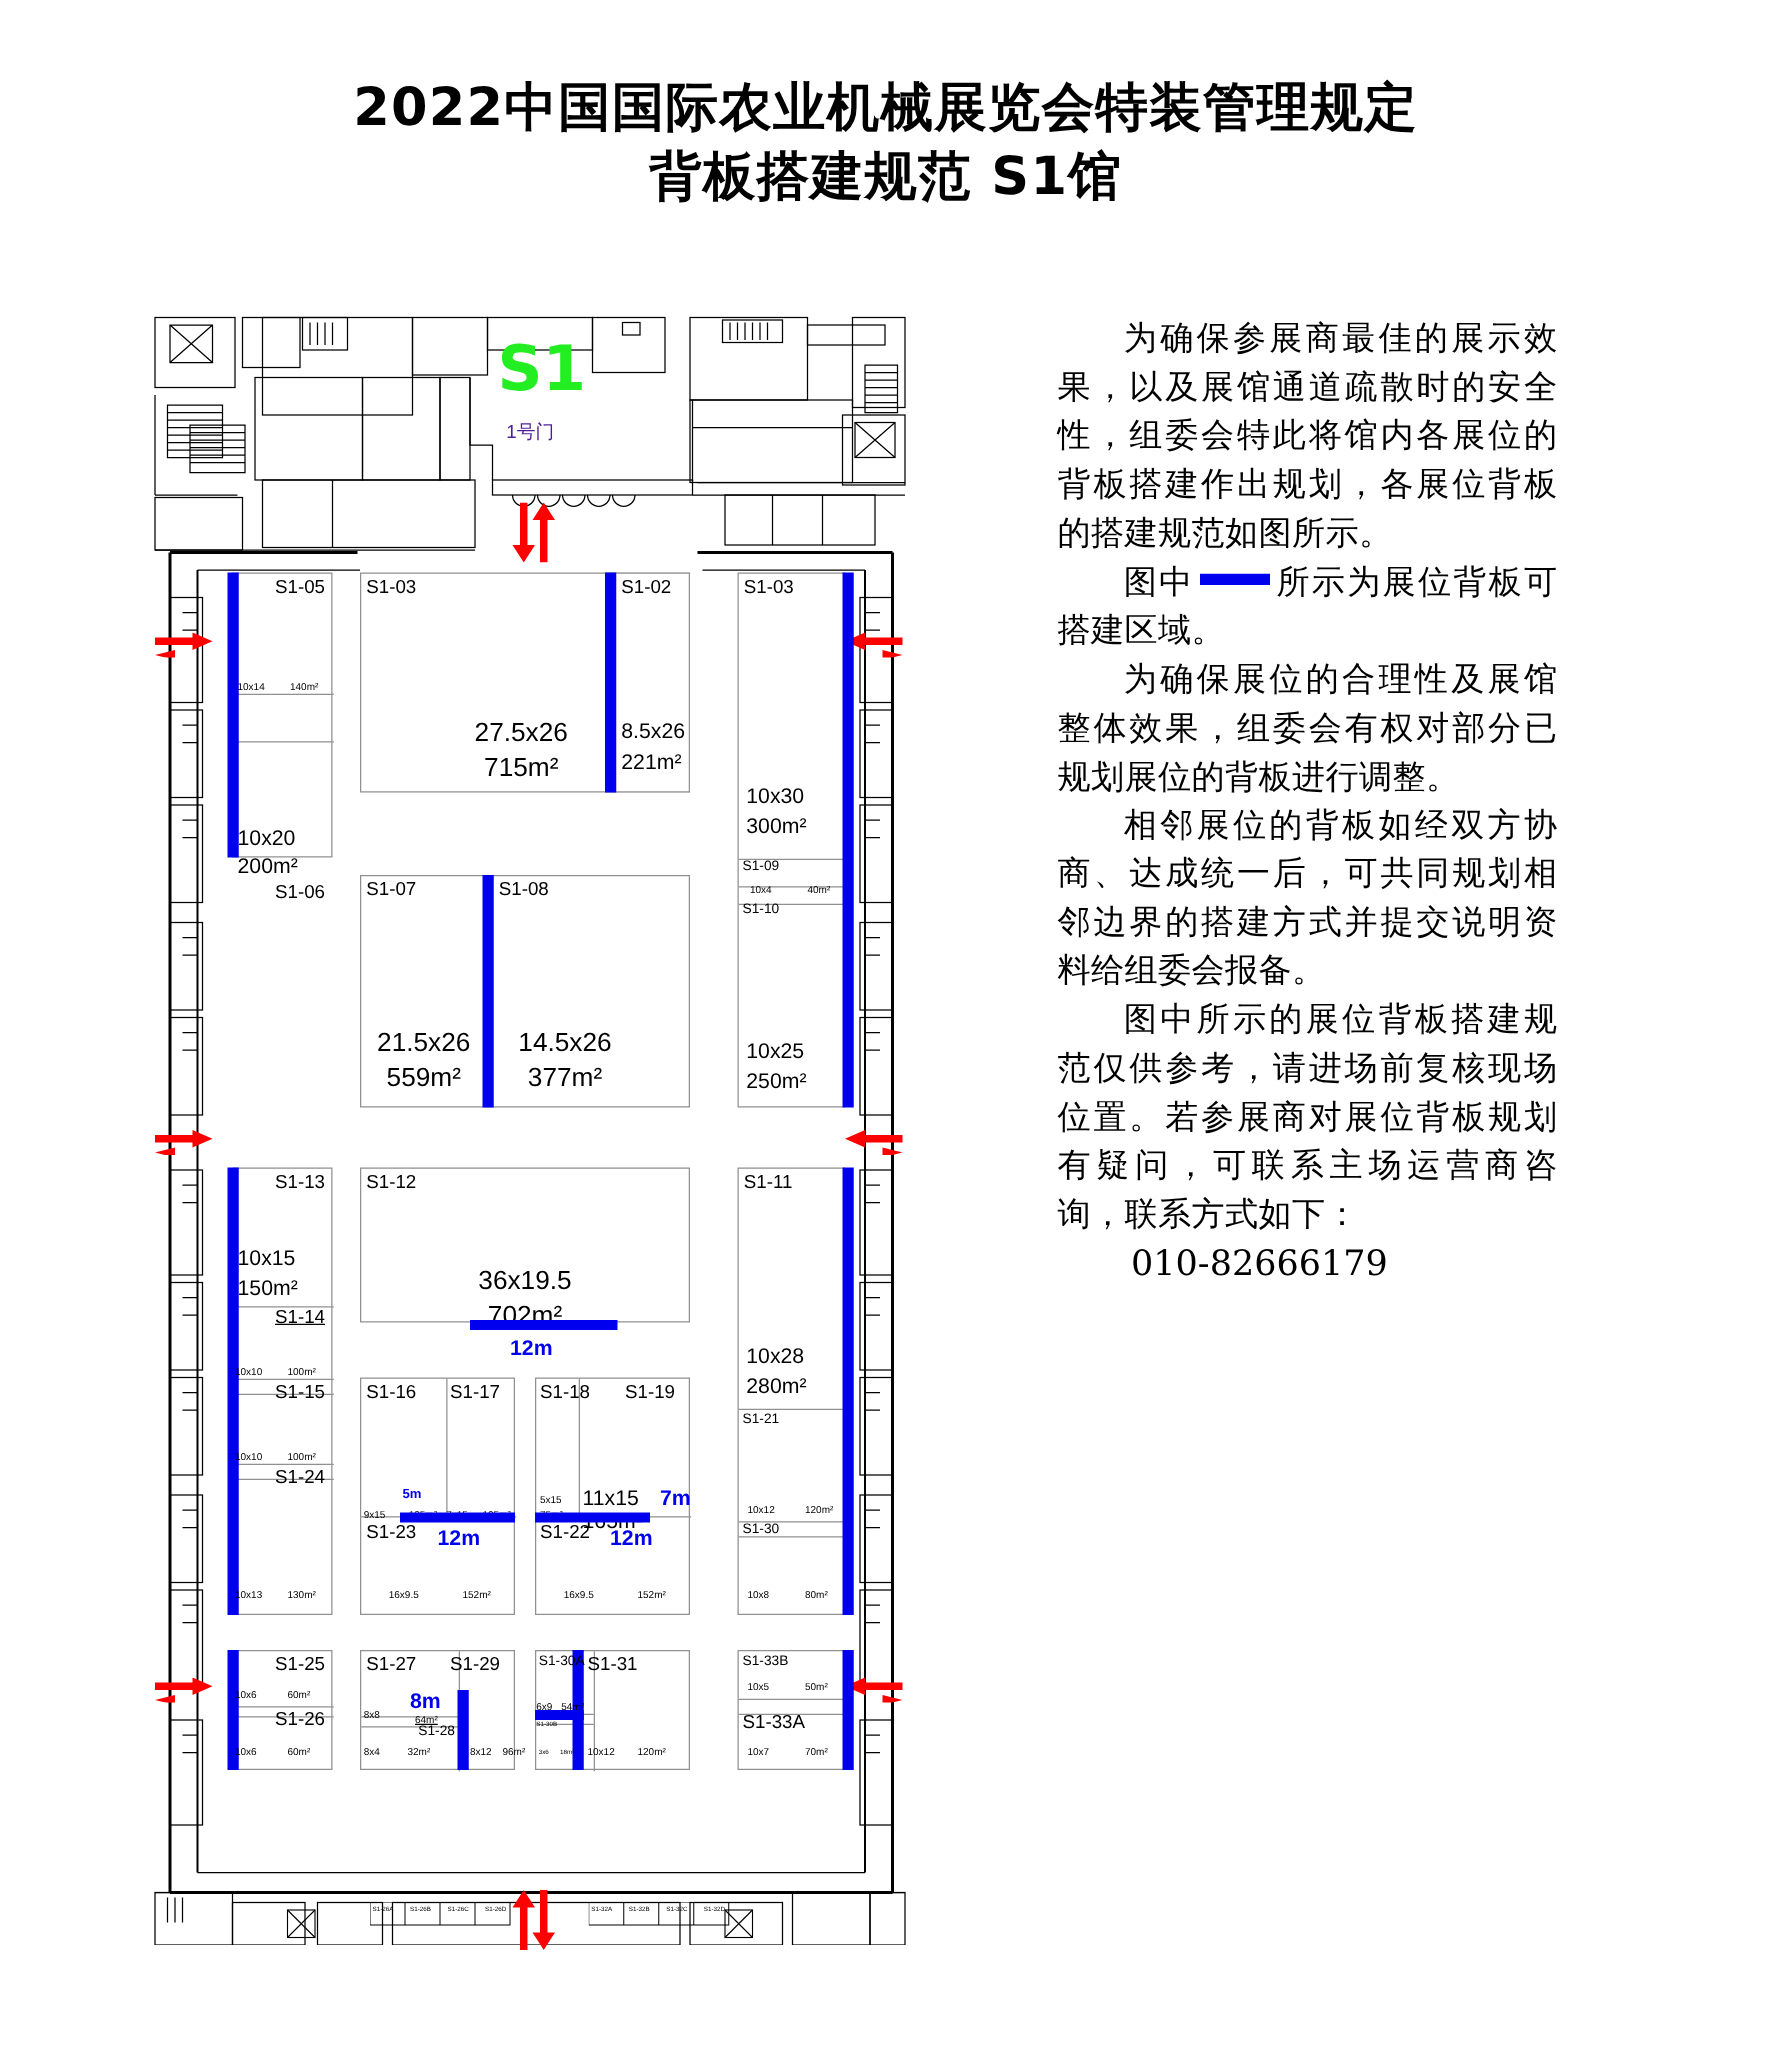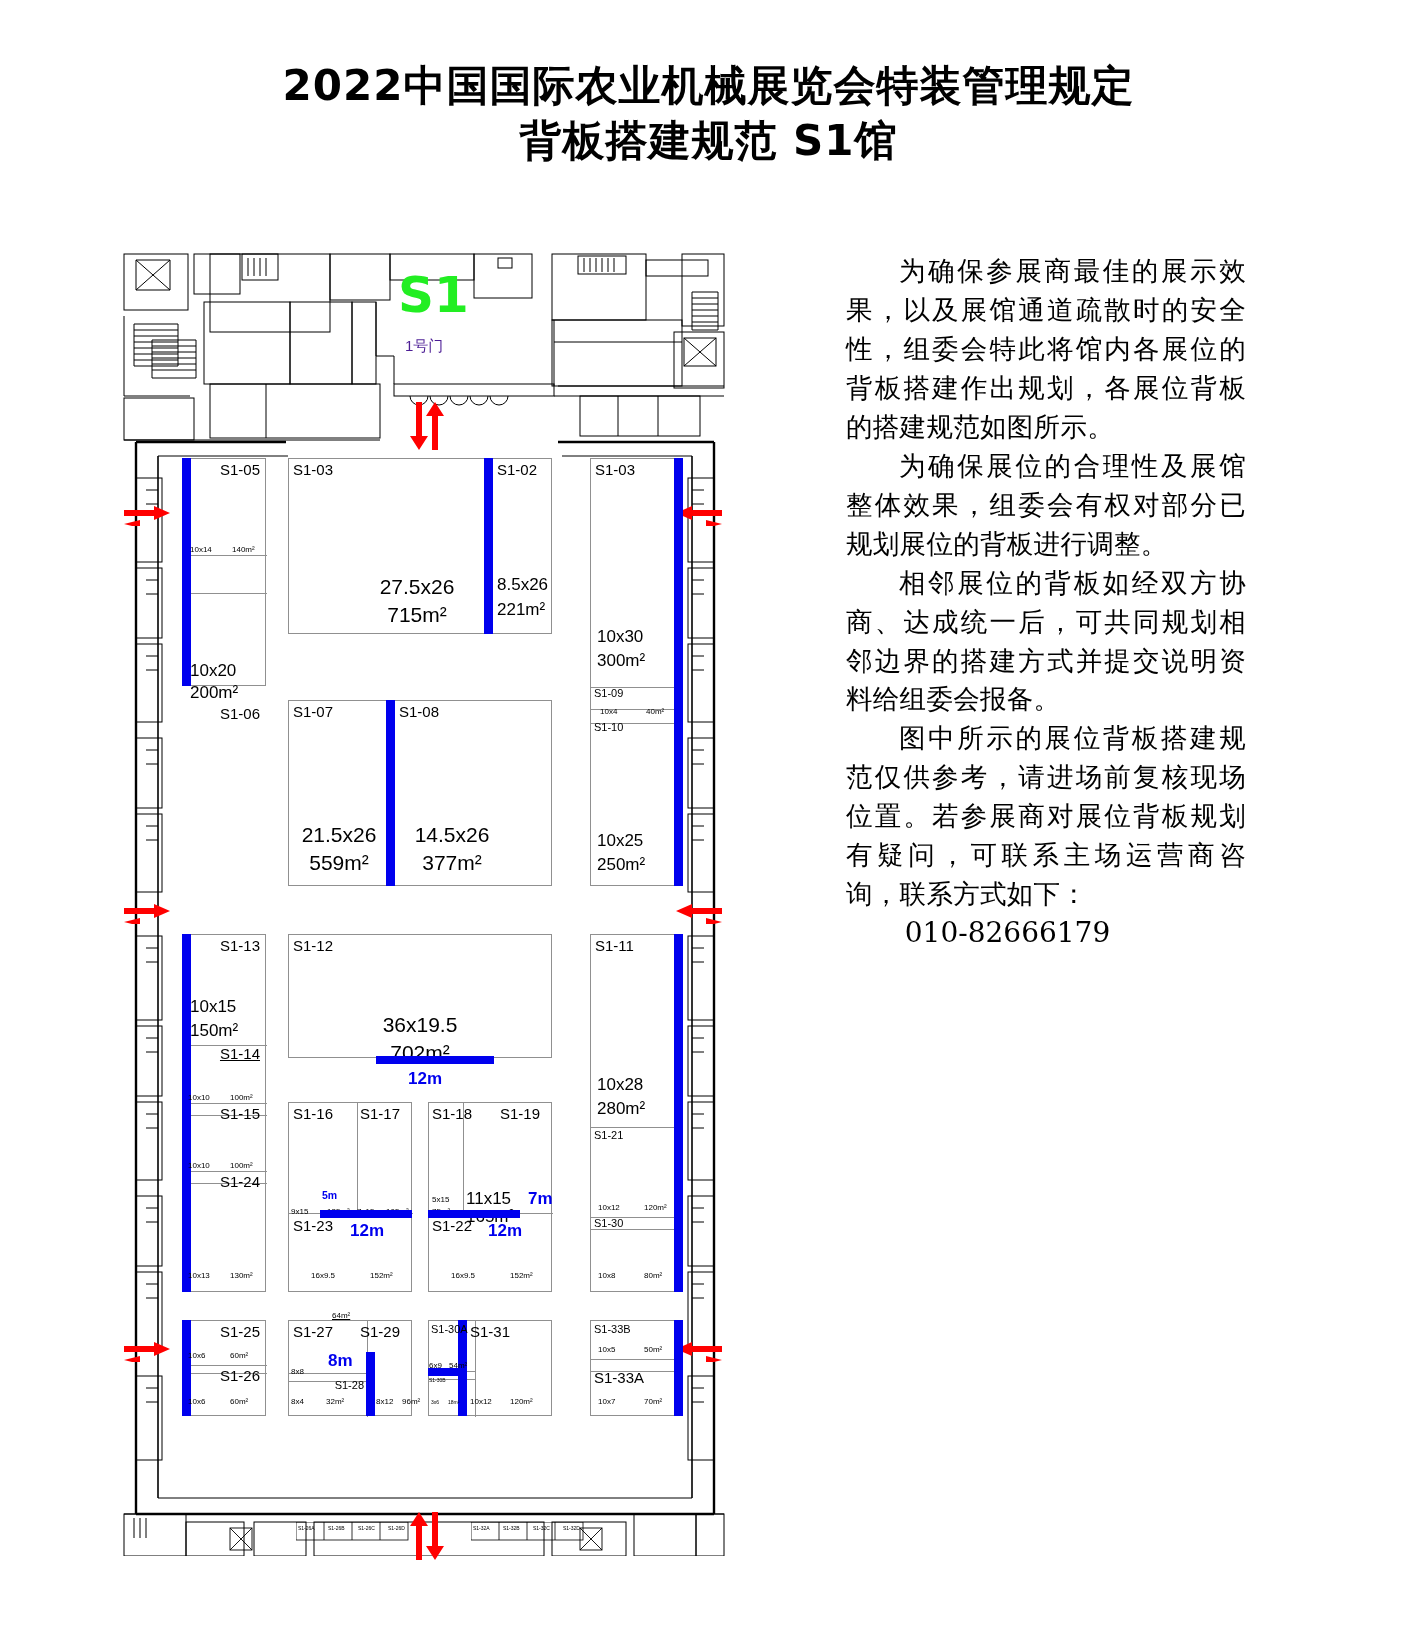"图中 所示为展位背板可搭建区域。" p.sans { html: none -> <p><span>图中</span><span></span><span>所示为展位背板可搭建区域。</span></p> }
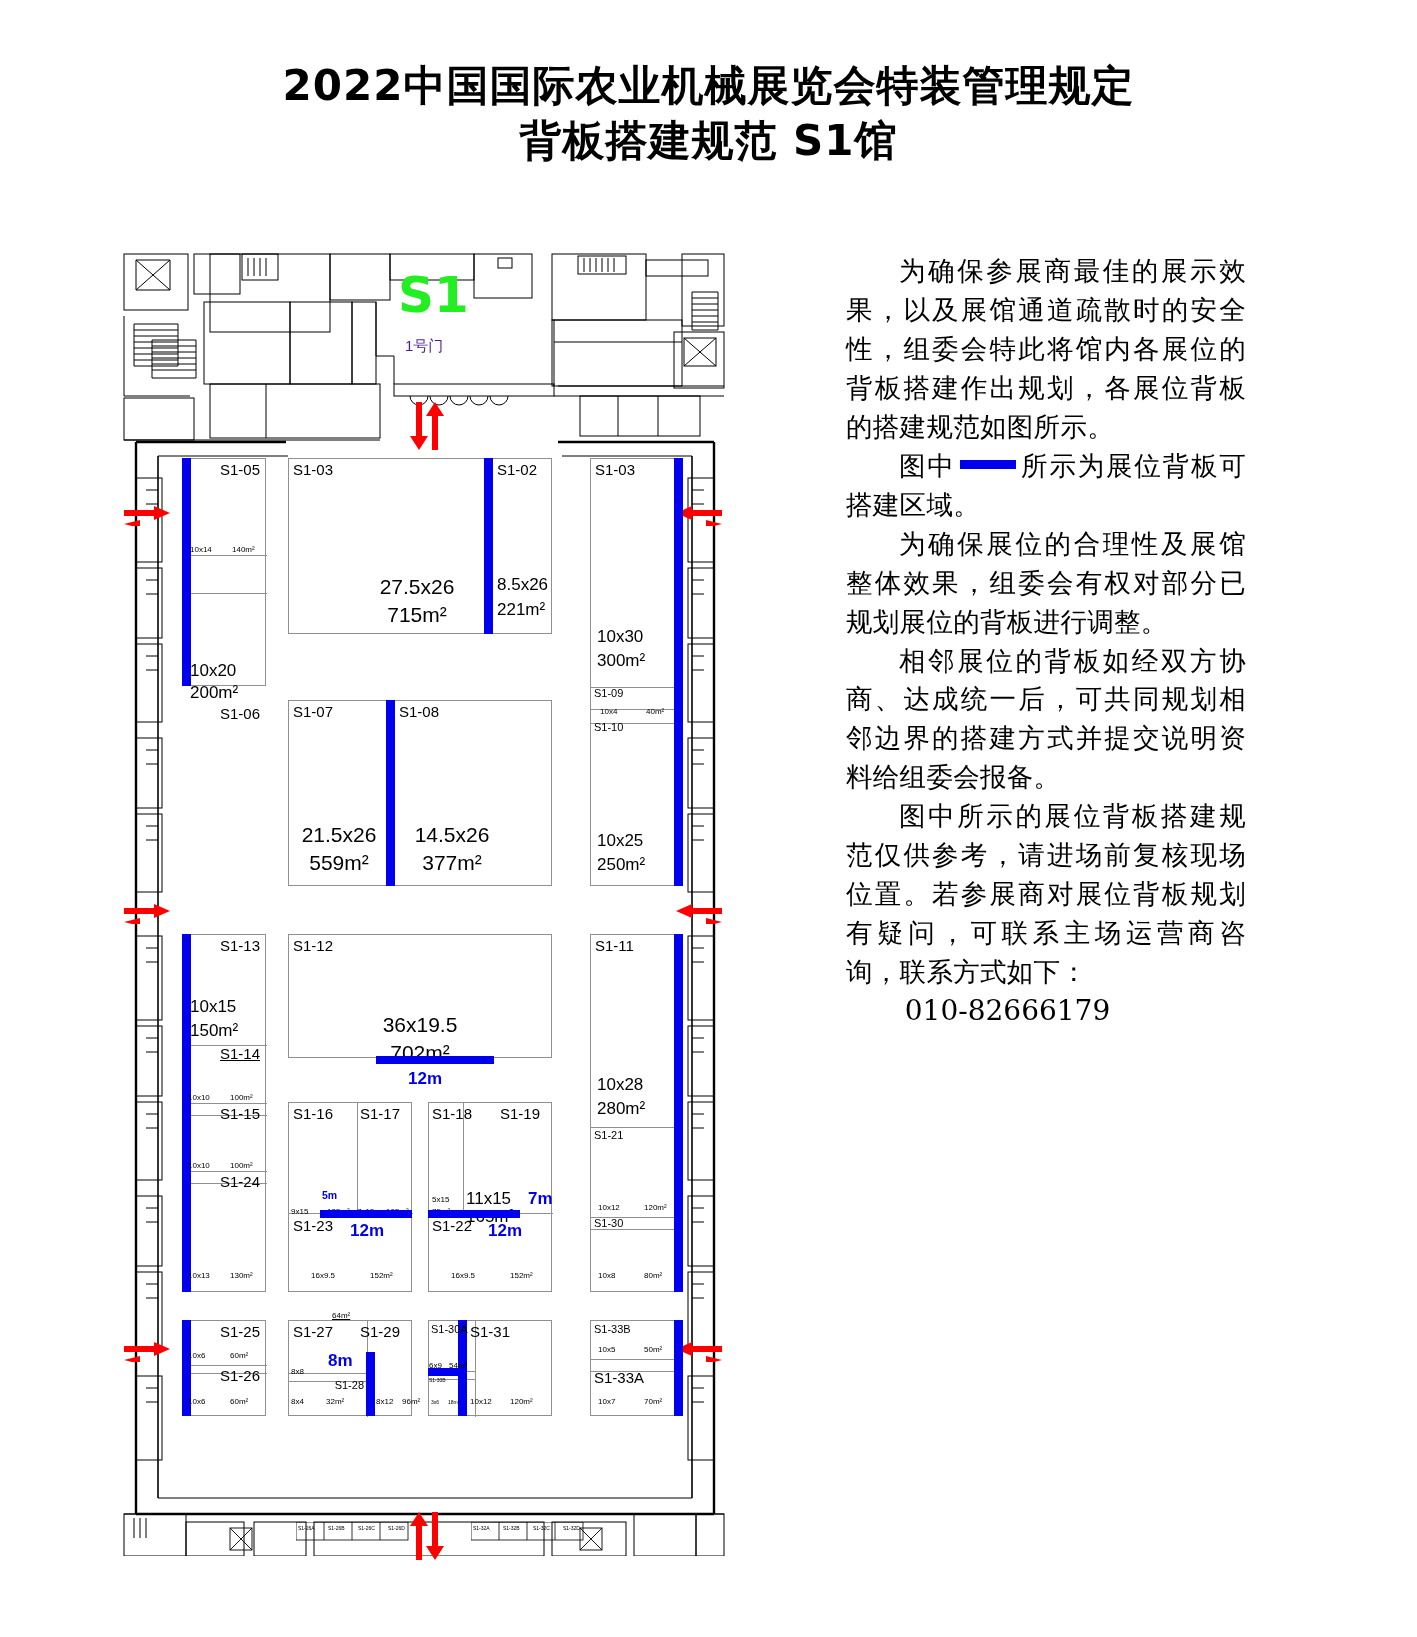"64m²" div.lbl { top: 1066px -> 1126px }
